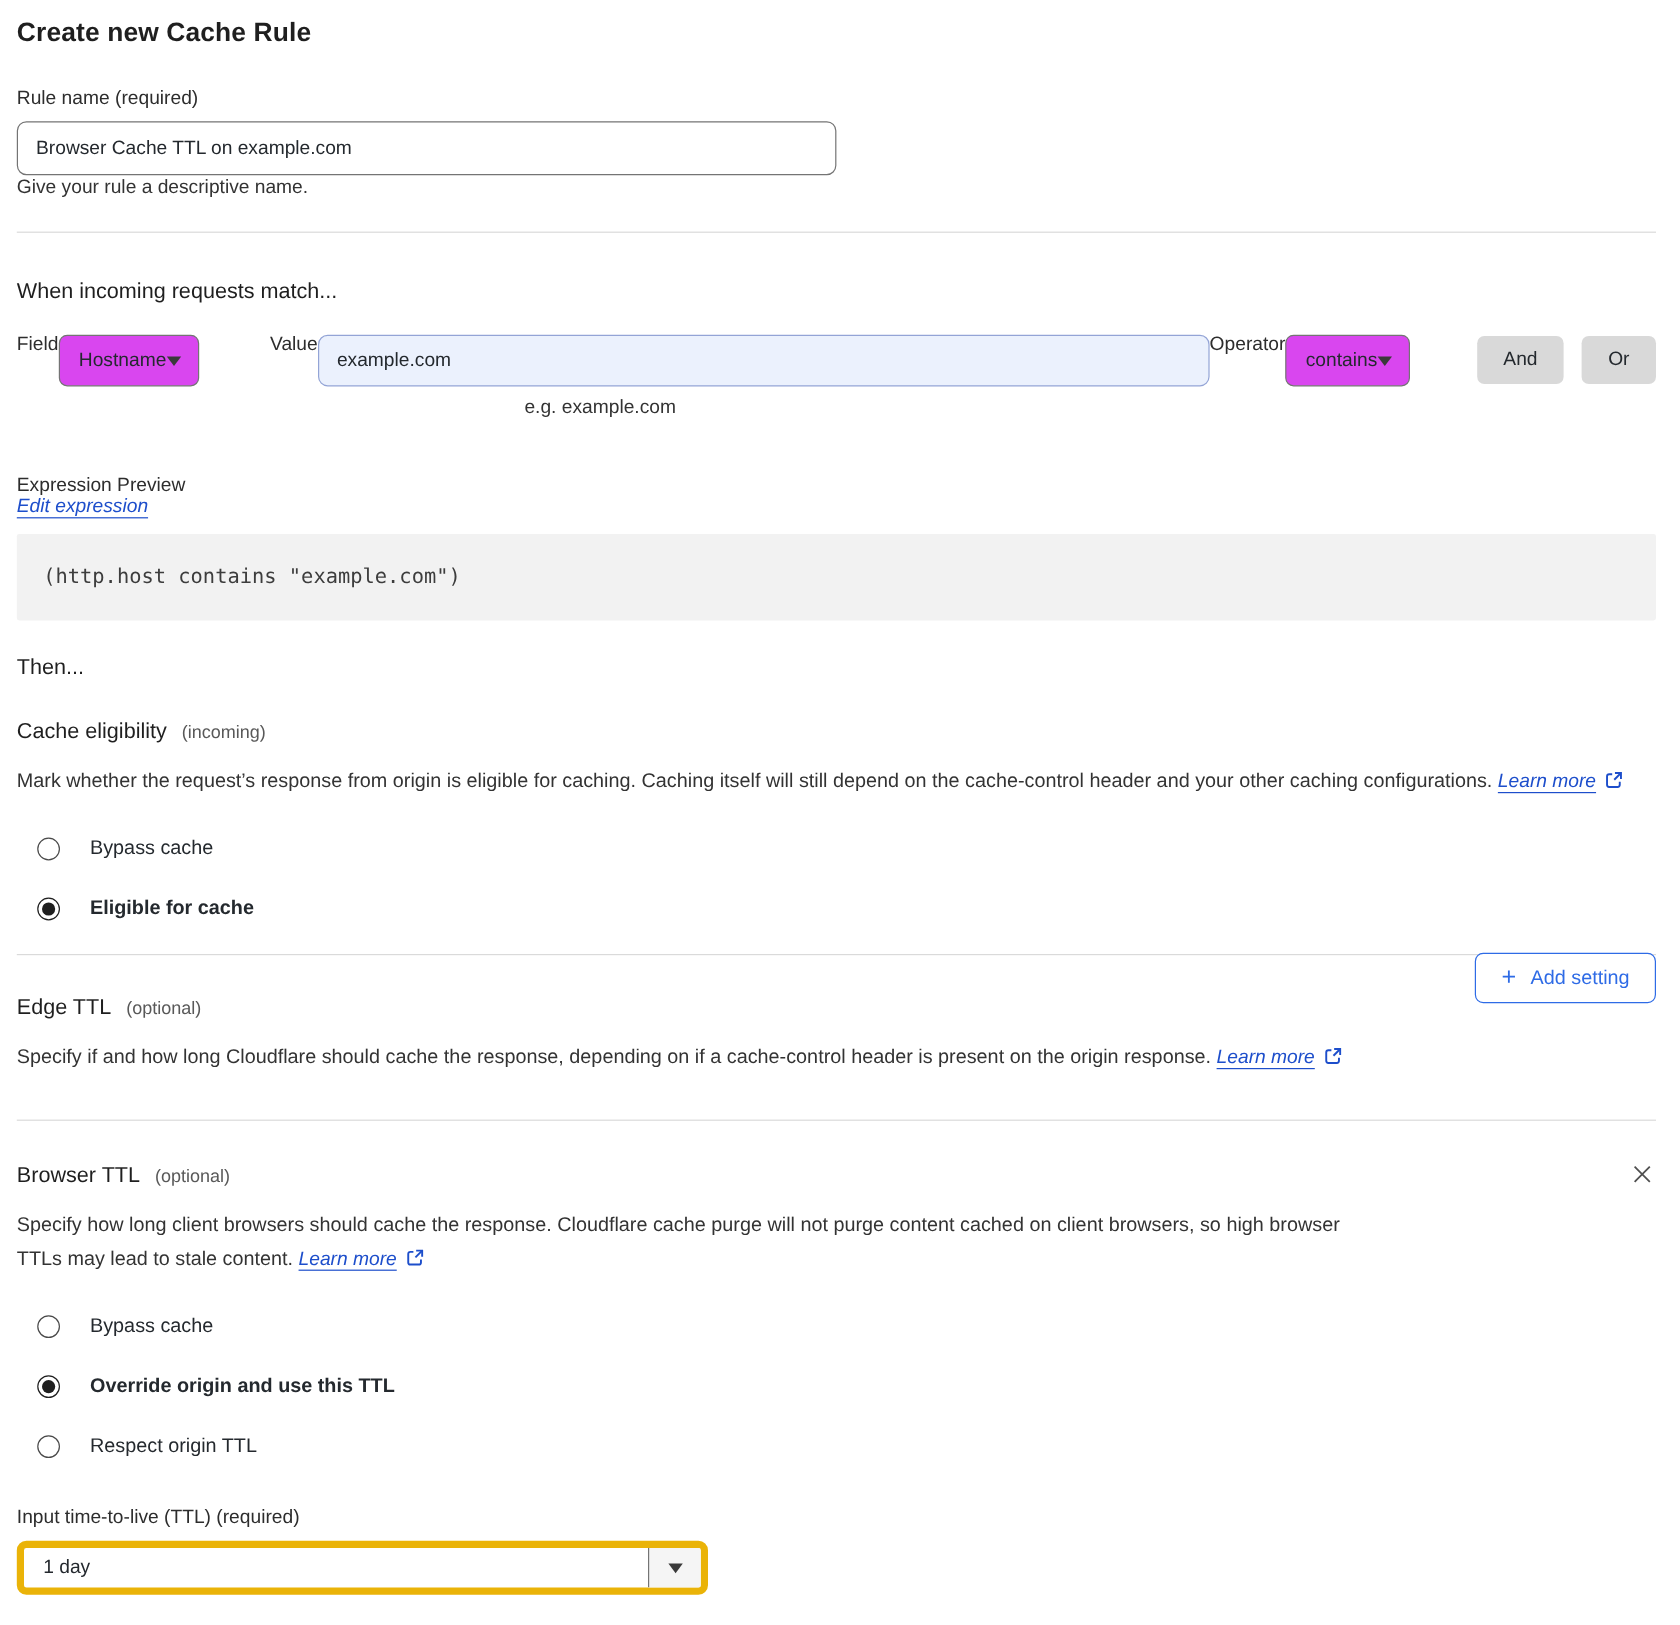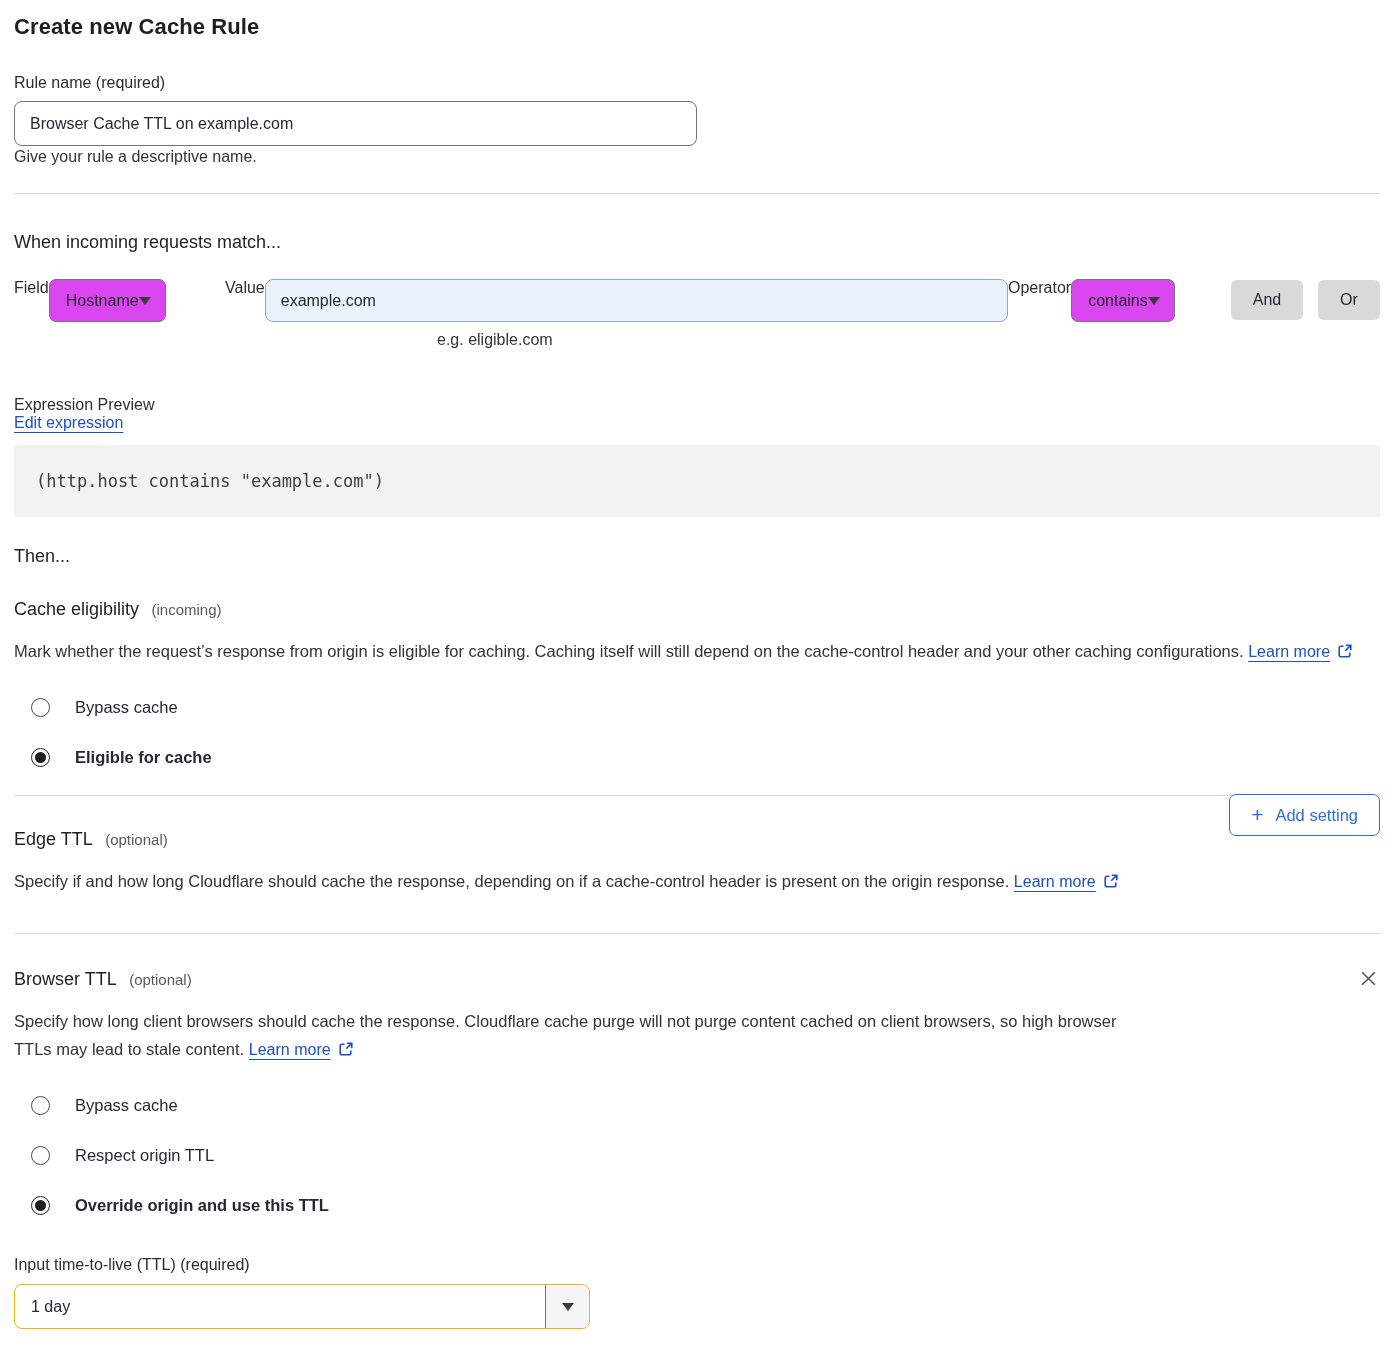"e.g. eligible.com" div.helper { text: eligible.com -> example.com }
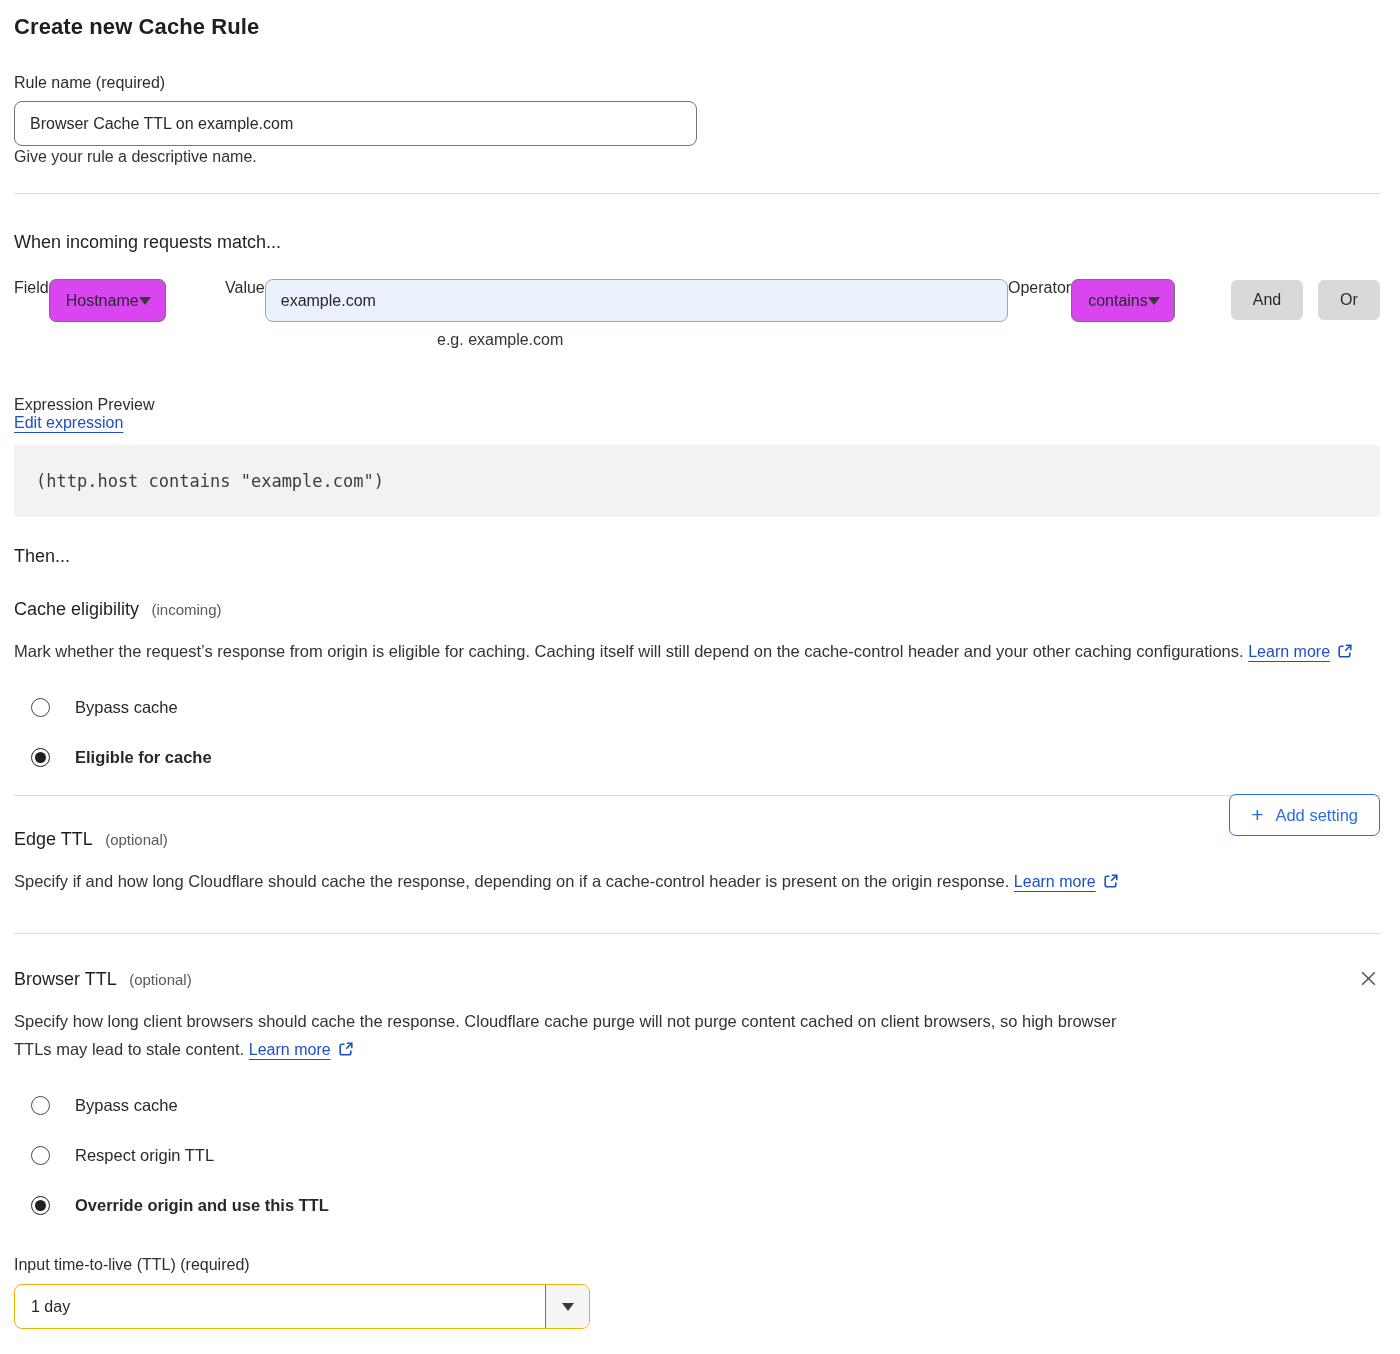"Edit expression" a.link { font-style: none -> italic }
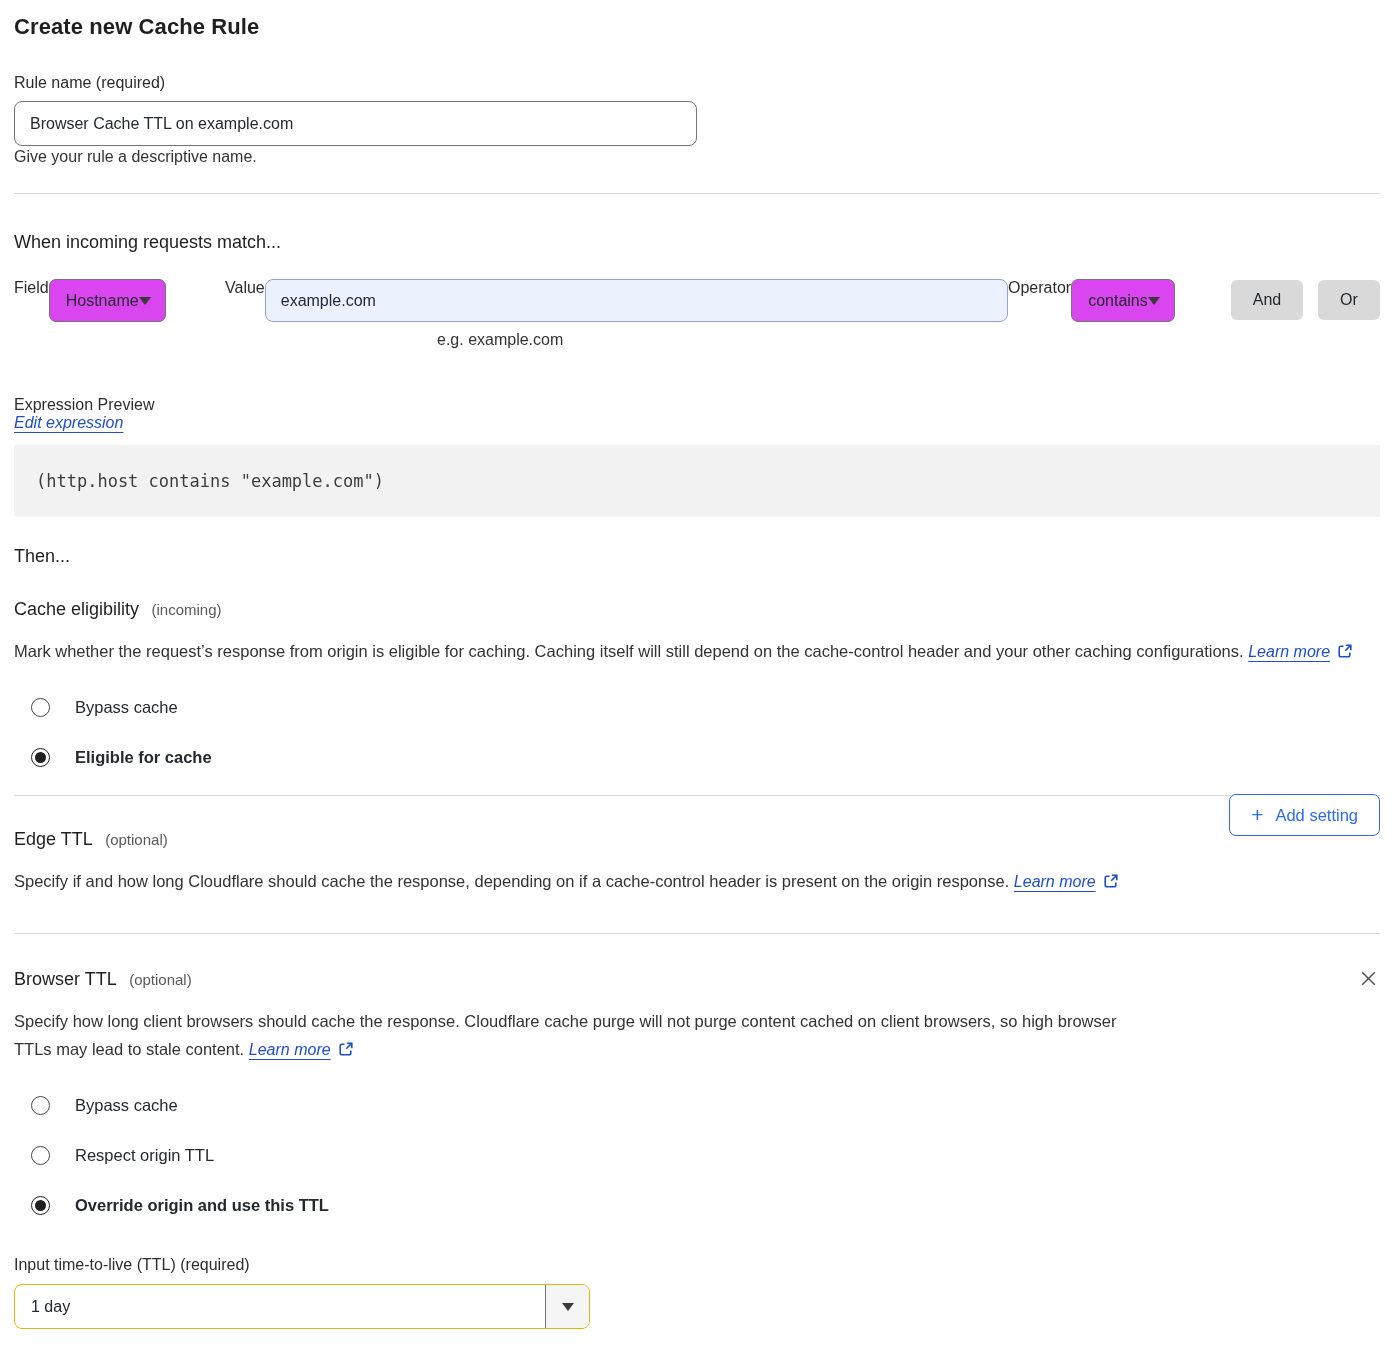"Respect origin TTL" div.radio-row { order: before "Override origin and use this" -> after "Override origin and use this" }
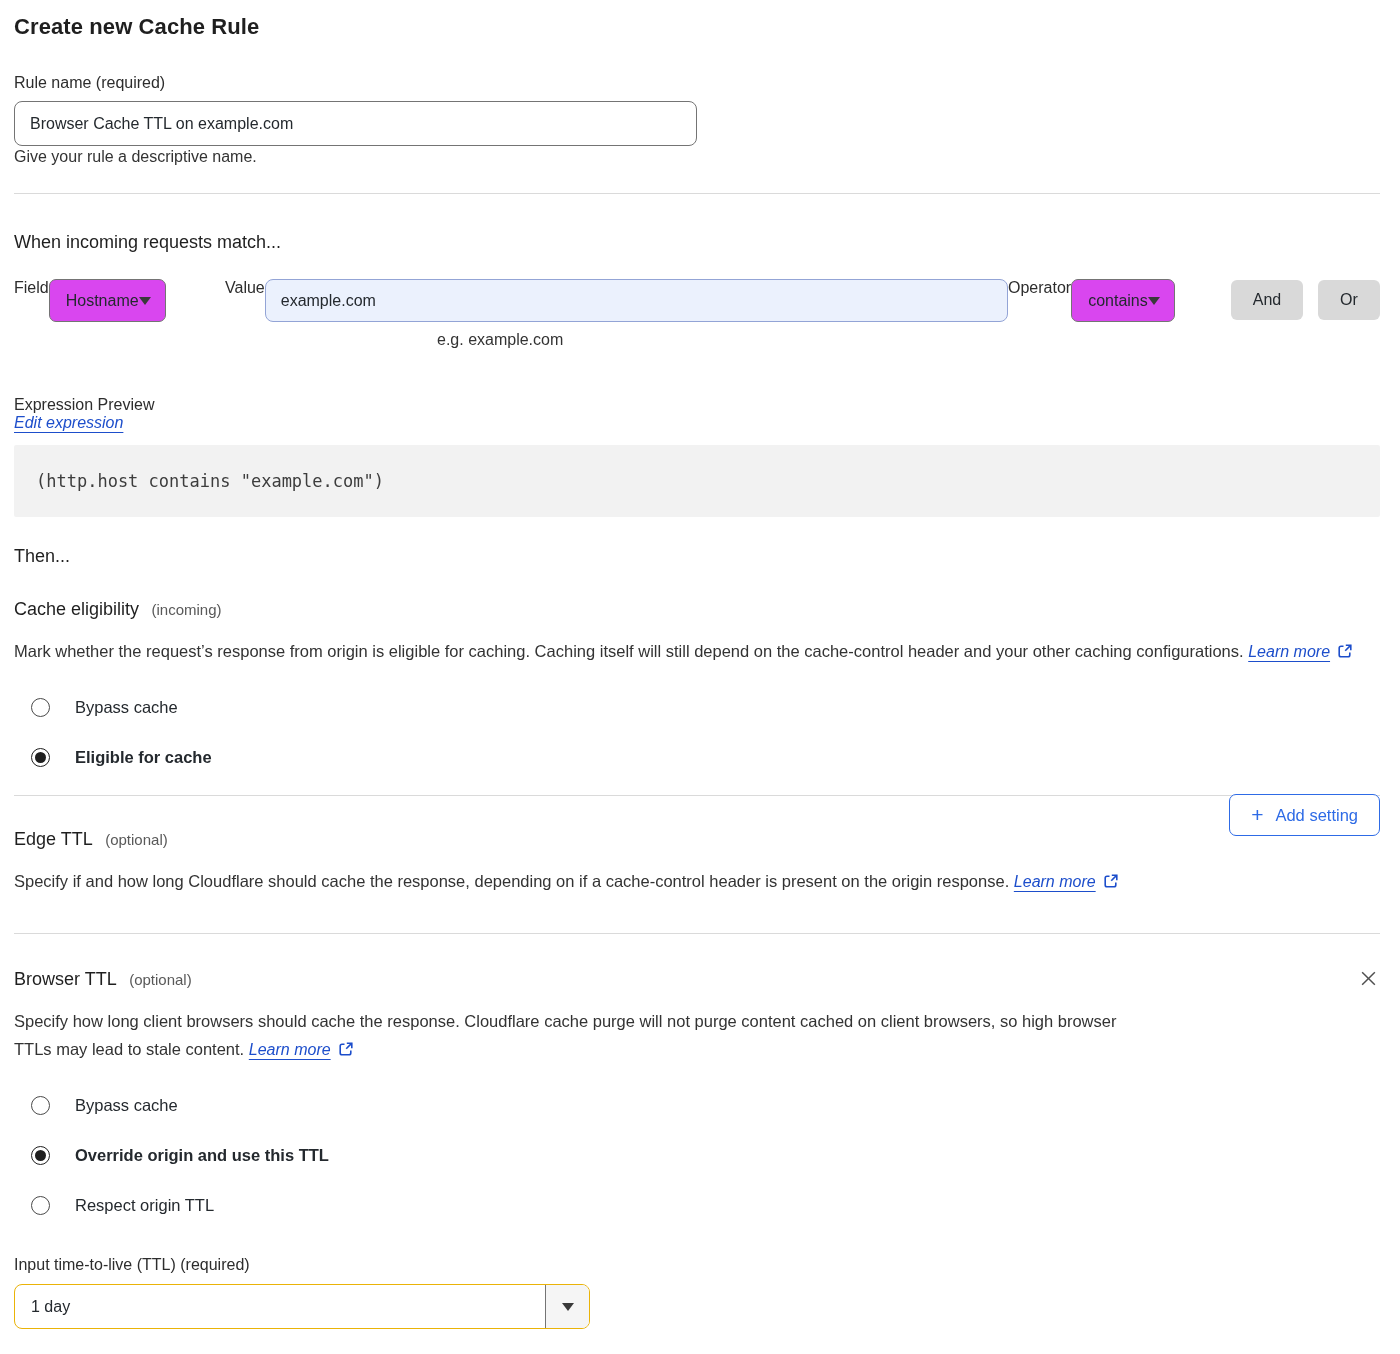"1 day" .ttl-select { border: 1px solid #eab308 -> 6px solid #eab308 }
